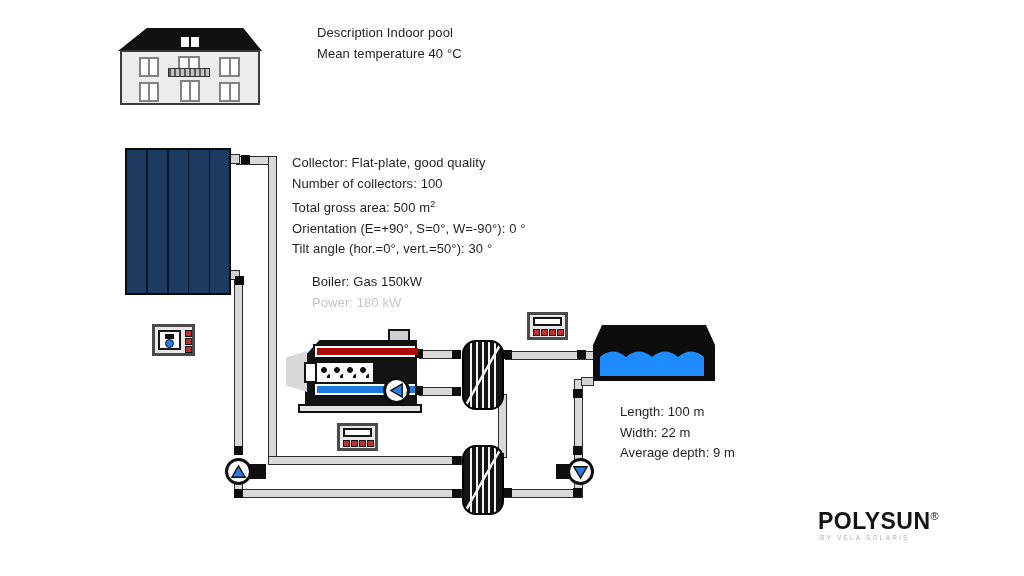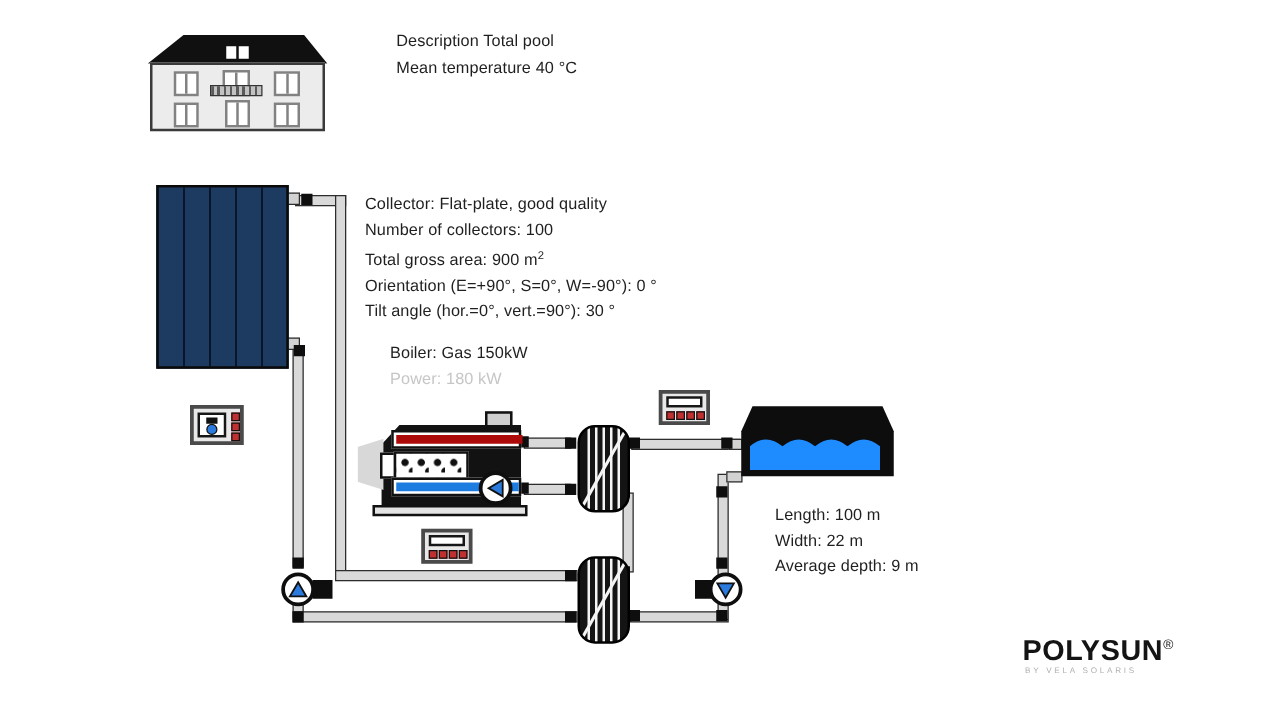"Description Total pool" div { text: Total -> Indoor }
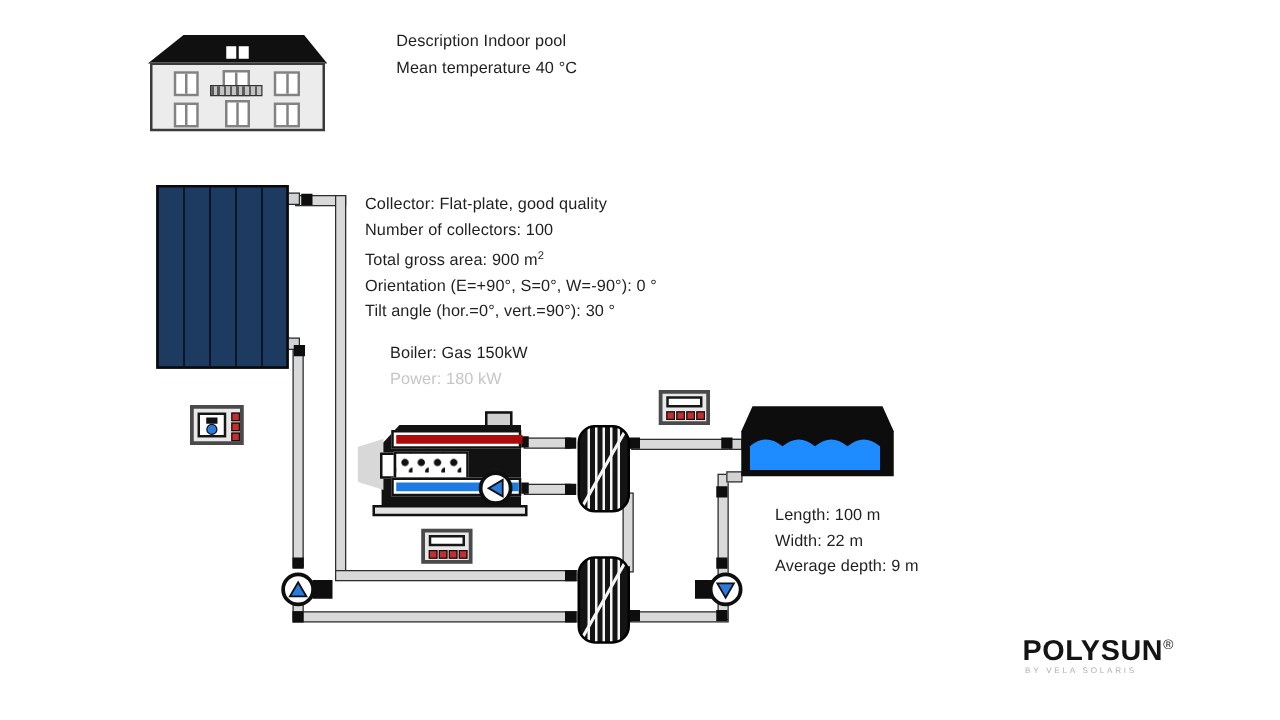"Total gross area: 900 m" span { text: 900 -> 500 }
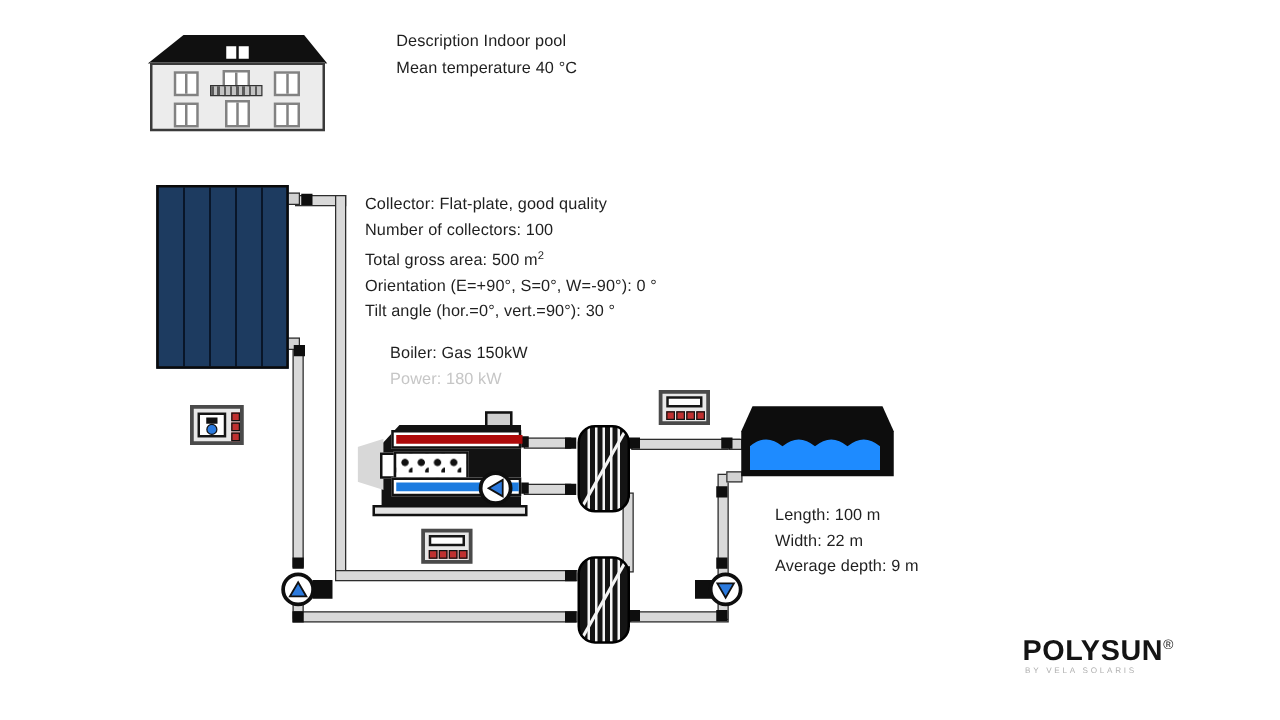"Tilt angle (hor.=0°, vert.=90°): 30" div { text: 90 -> 50 }
